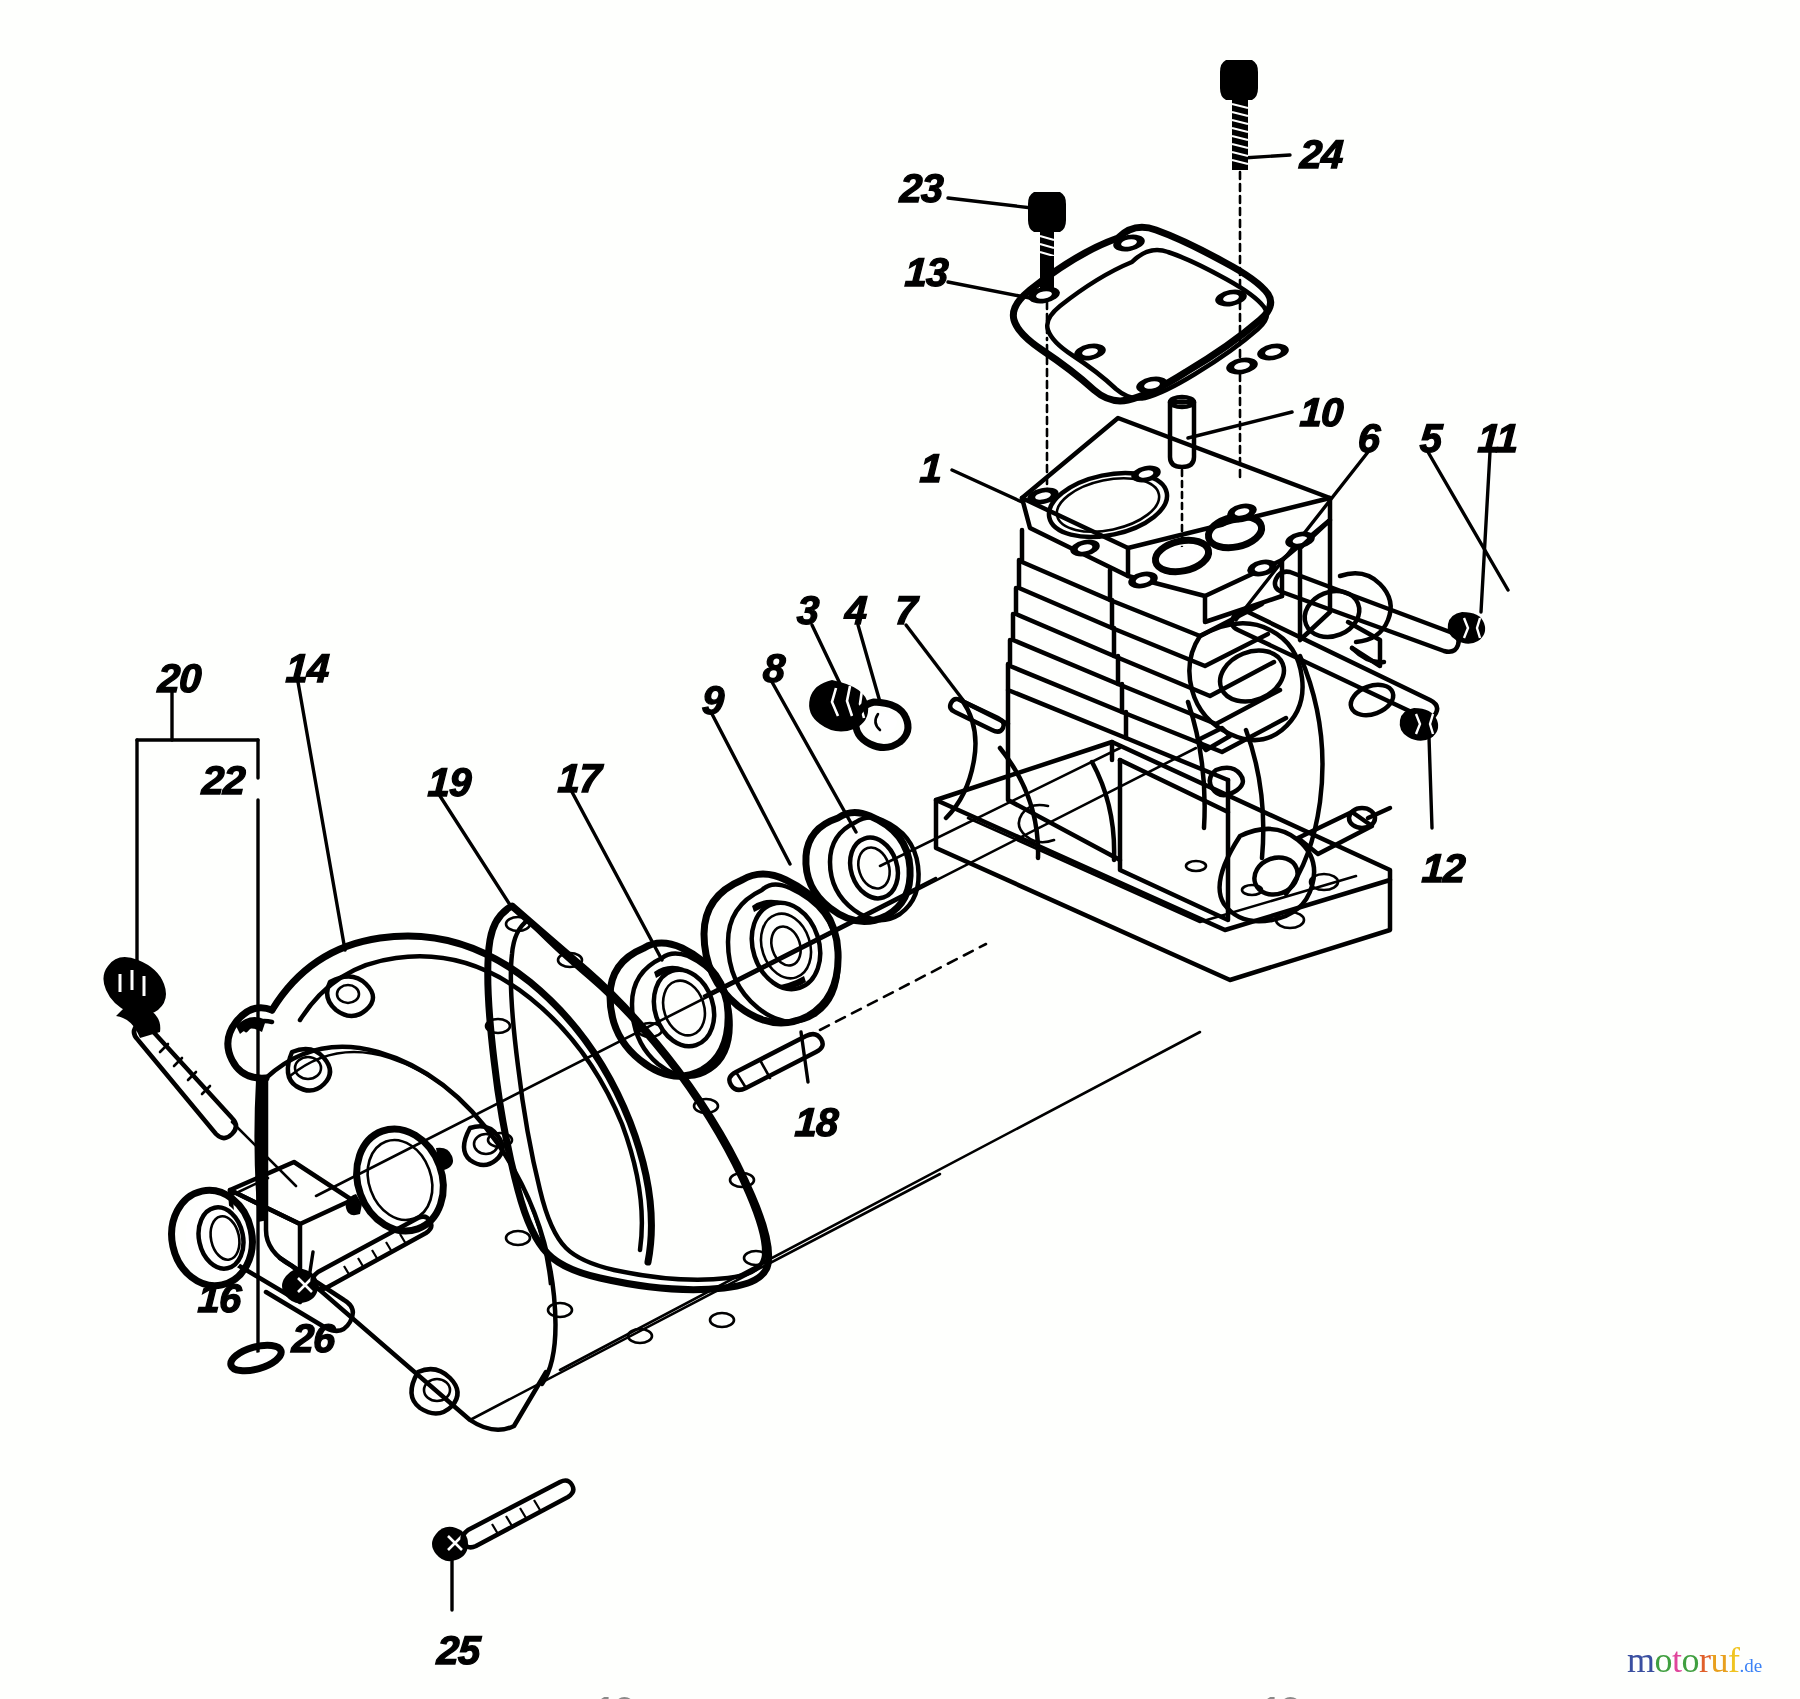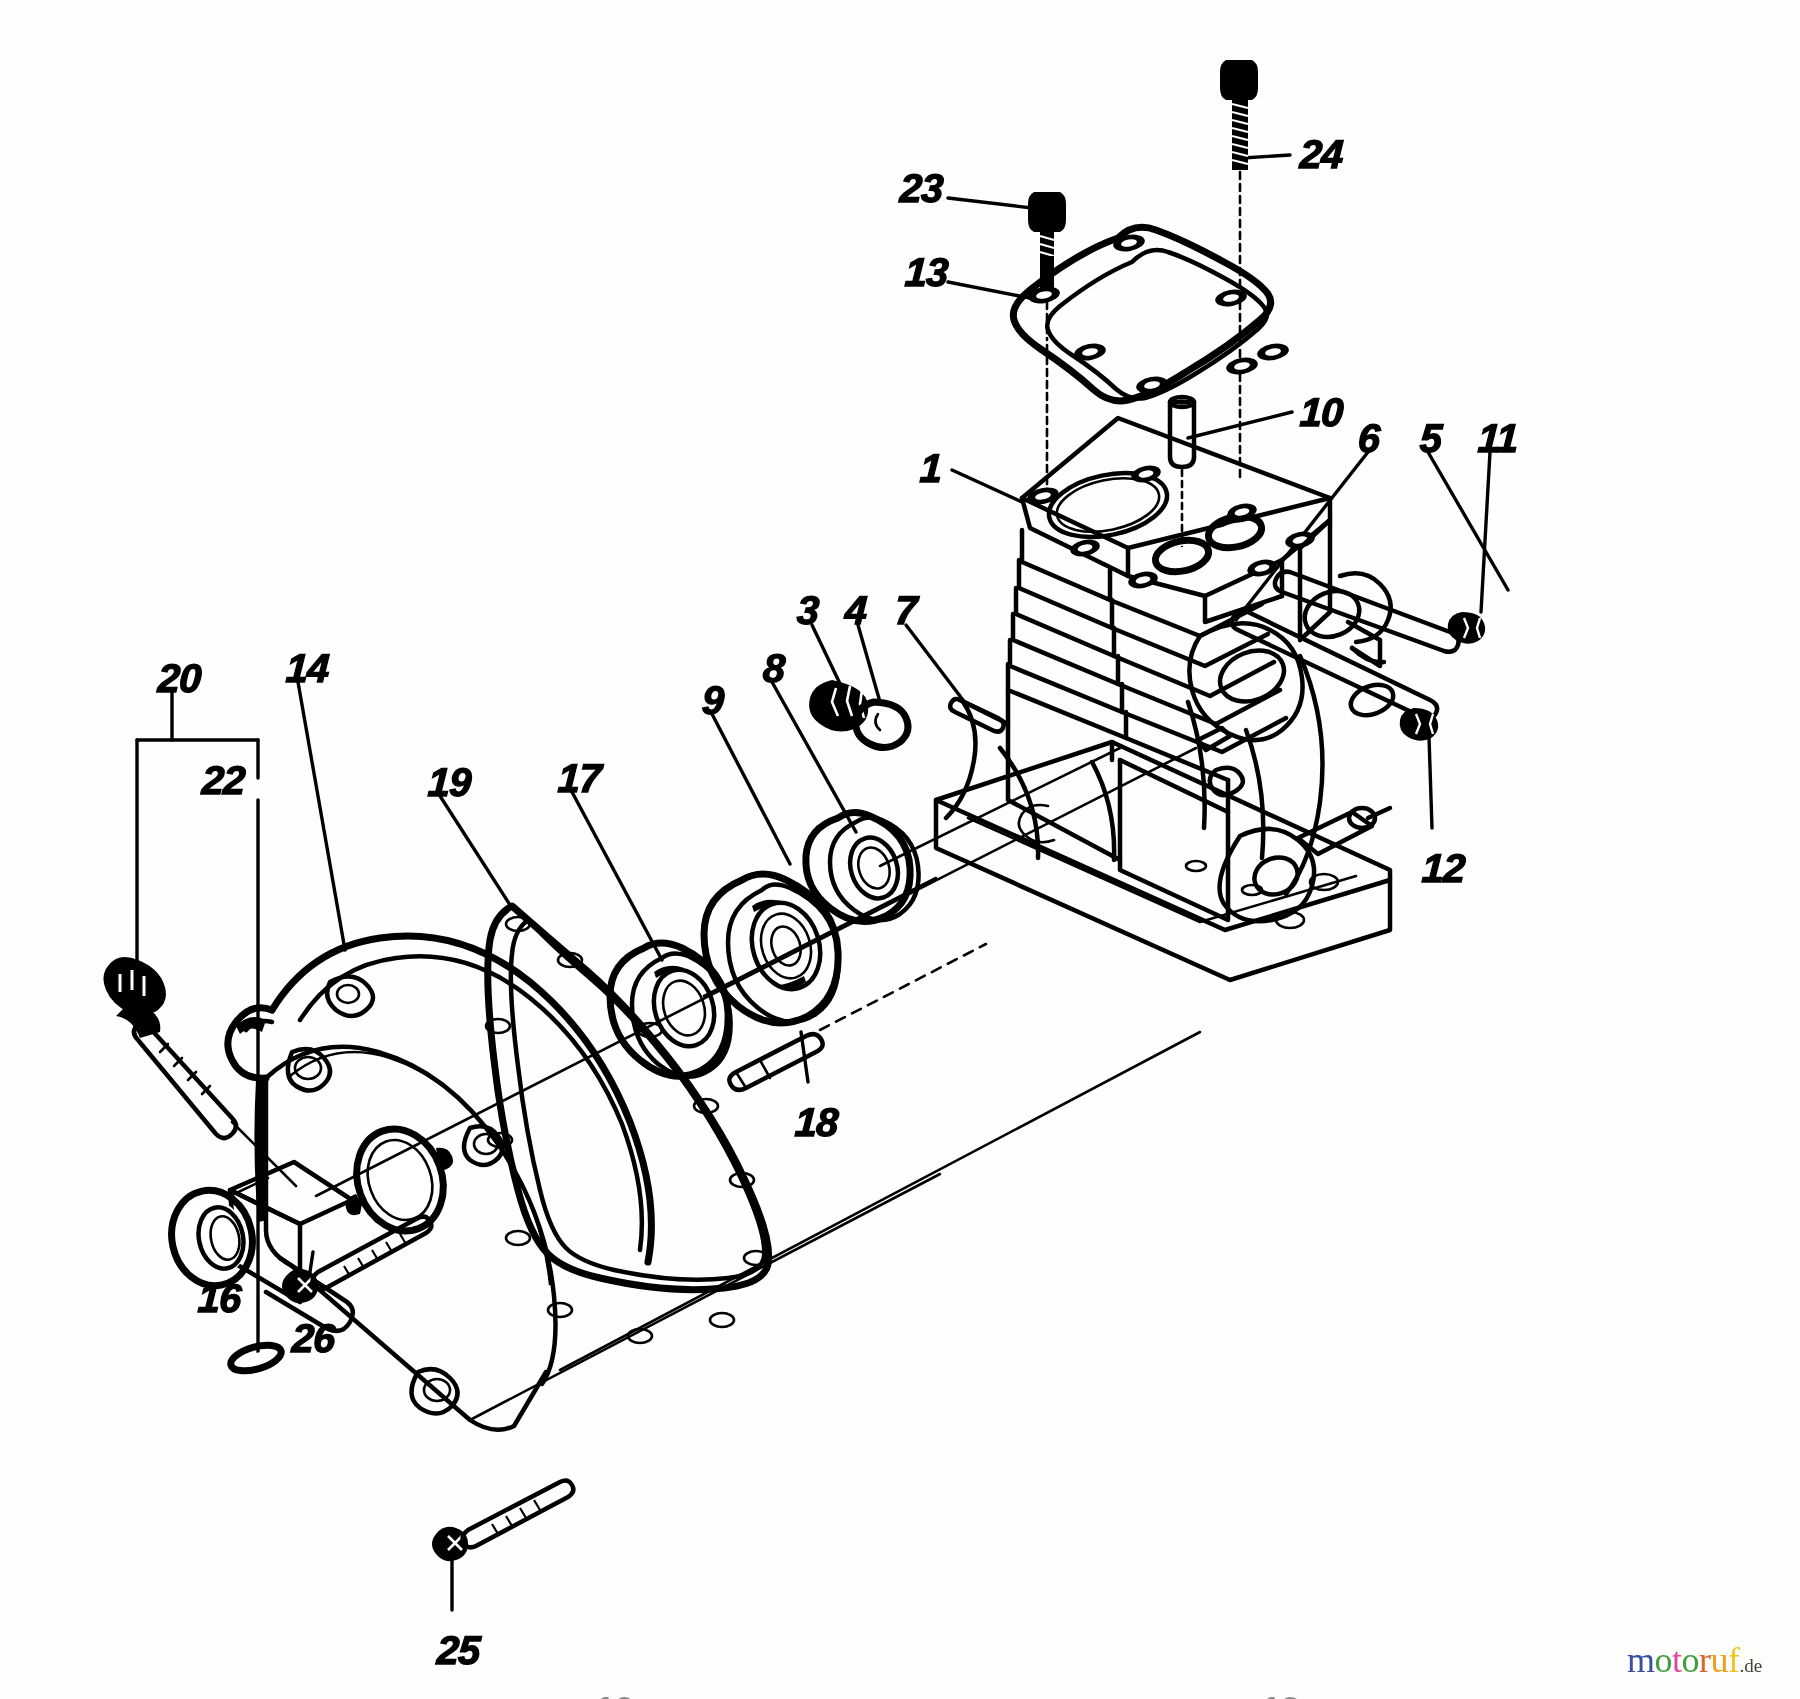".de" .wm .suffix { color: #404040 -> #3b82f6 }
